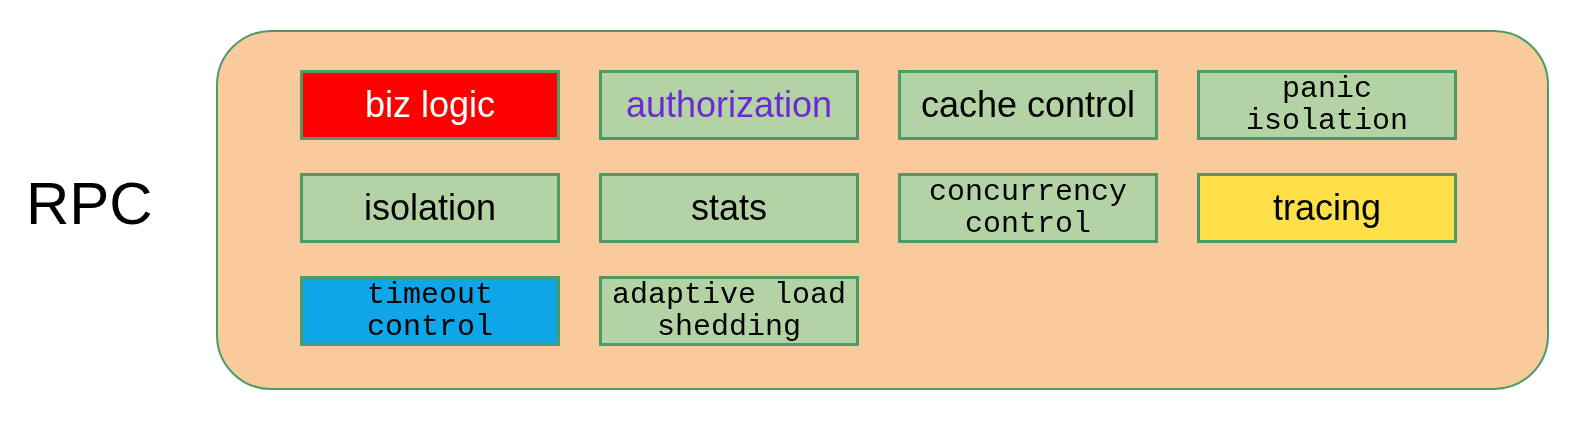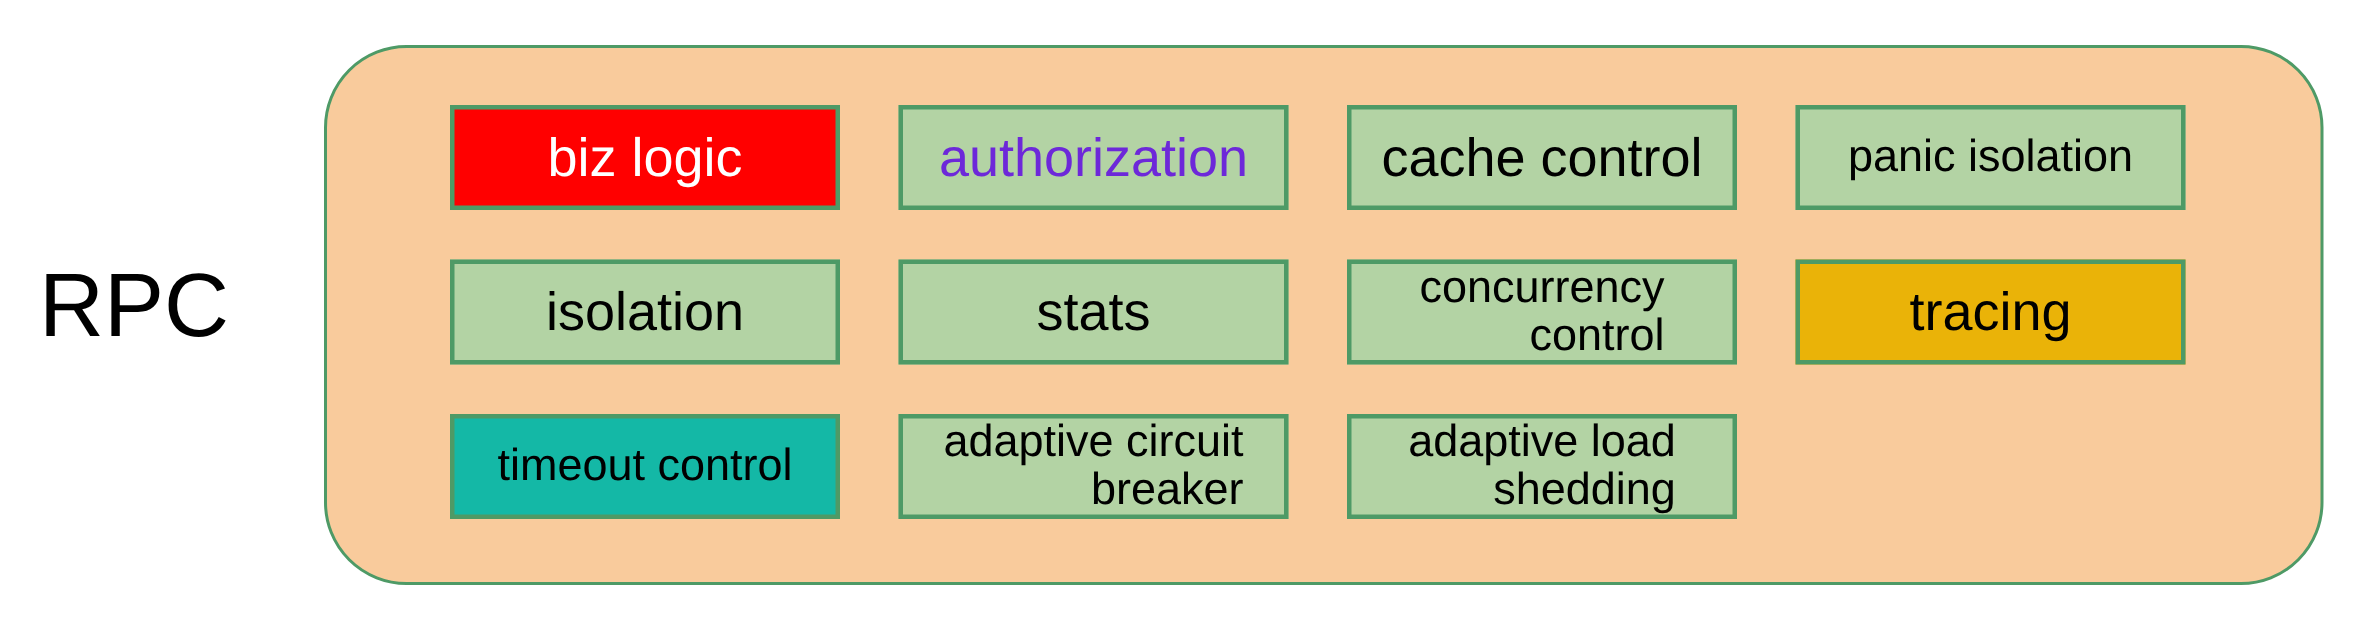"biz logic" .module-box { text-align: right -> center }
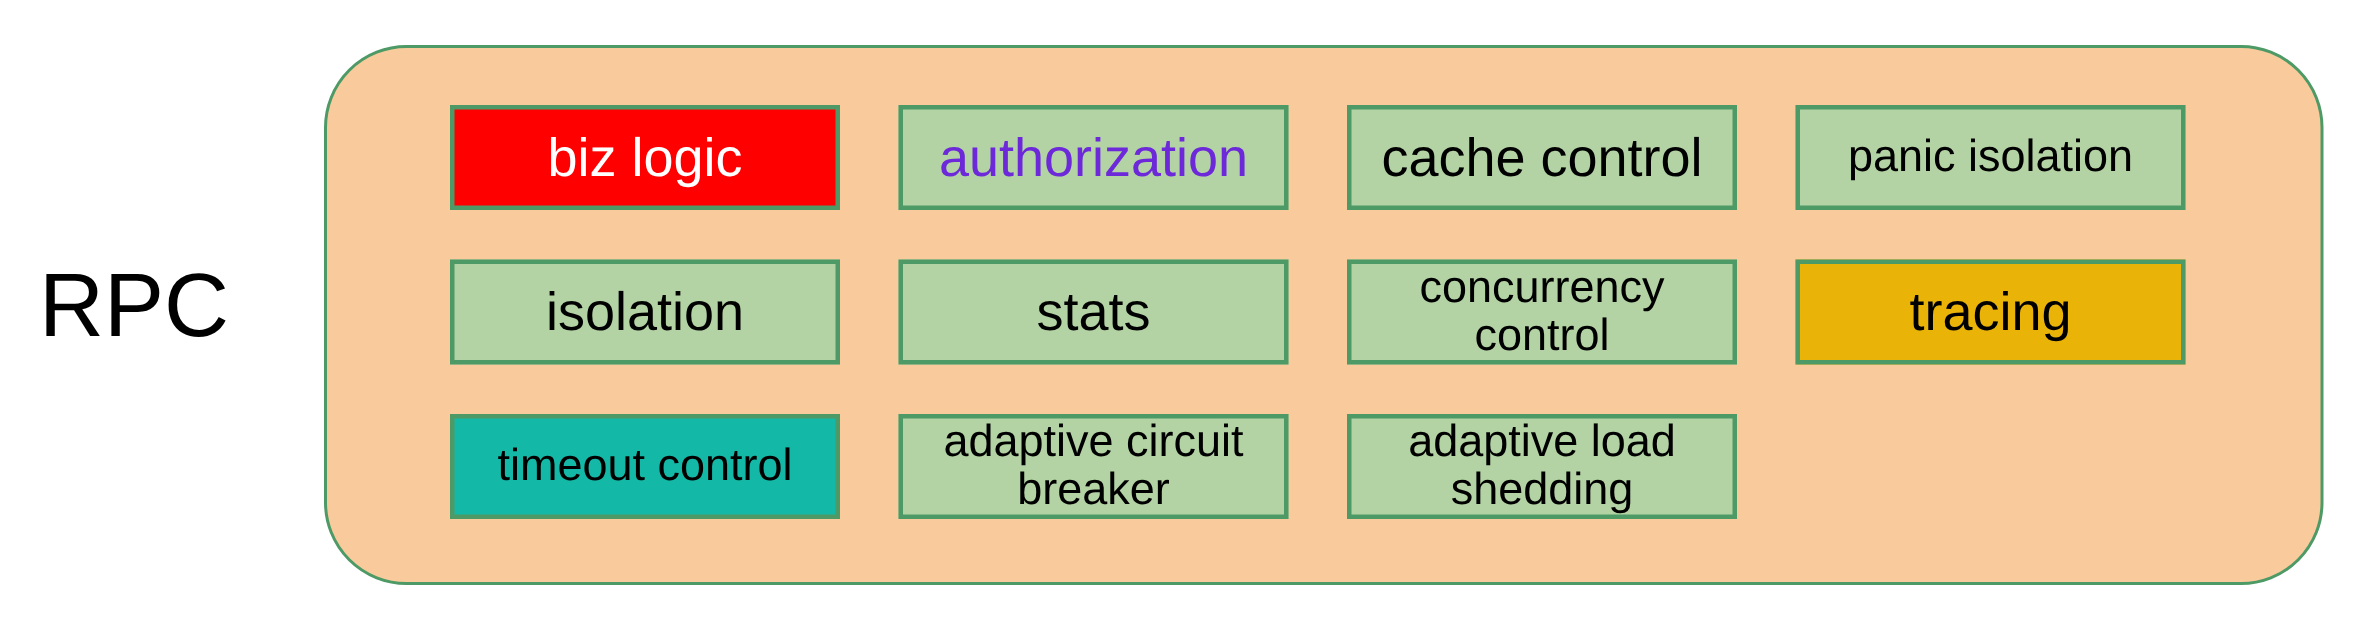"panic isolation" .module-box.small { font-family: none -> Liberation Mono, monospace }
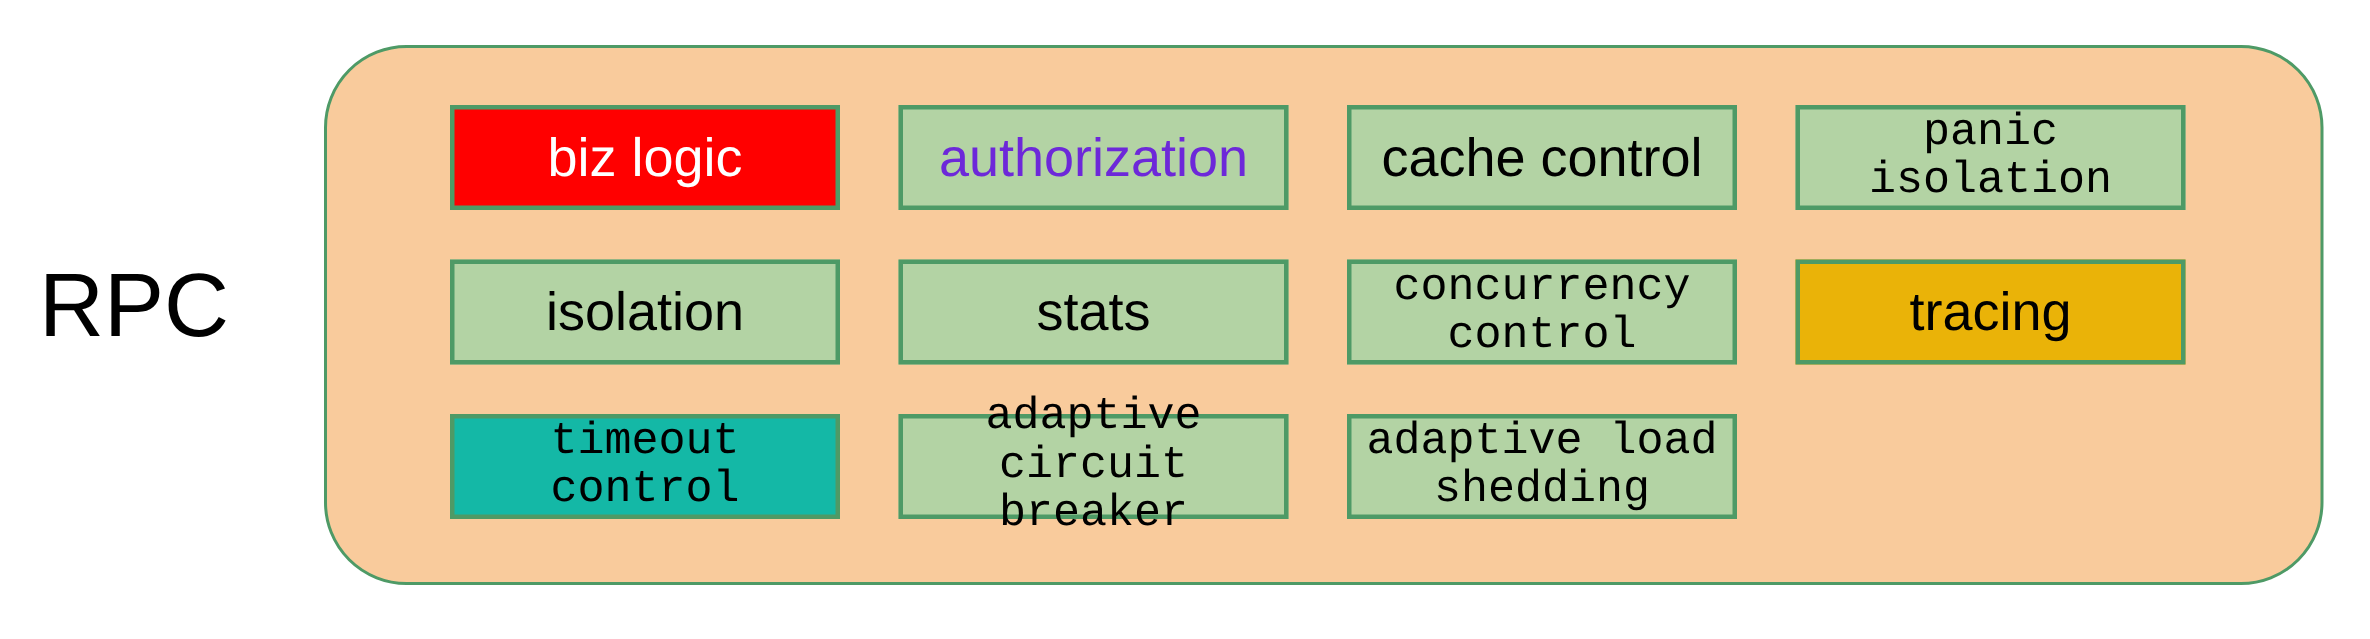"tracing" div.module-box { background: #eab308 -> #fde047 }
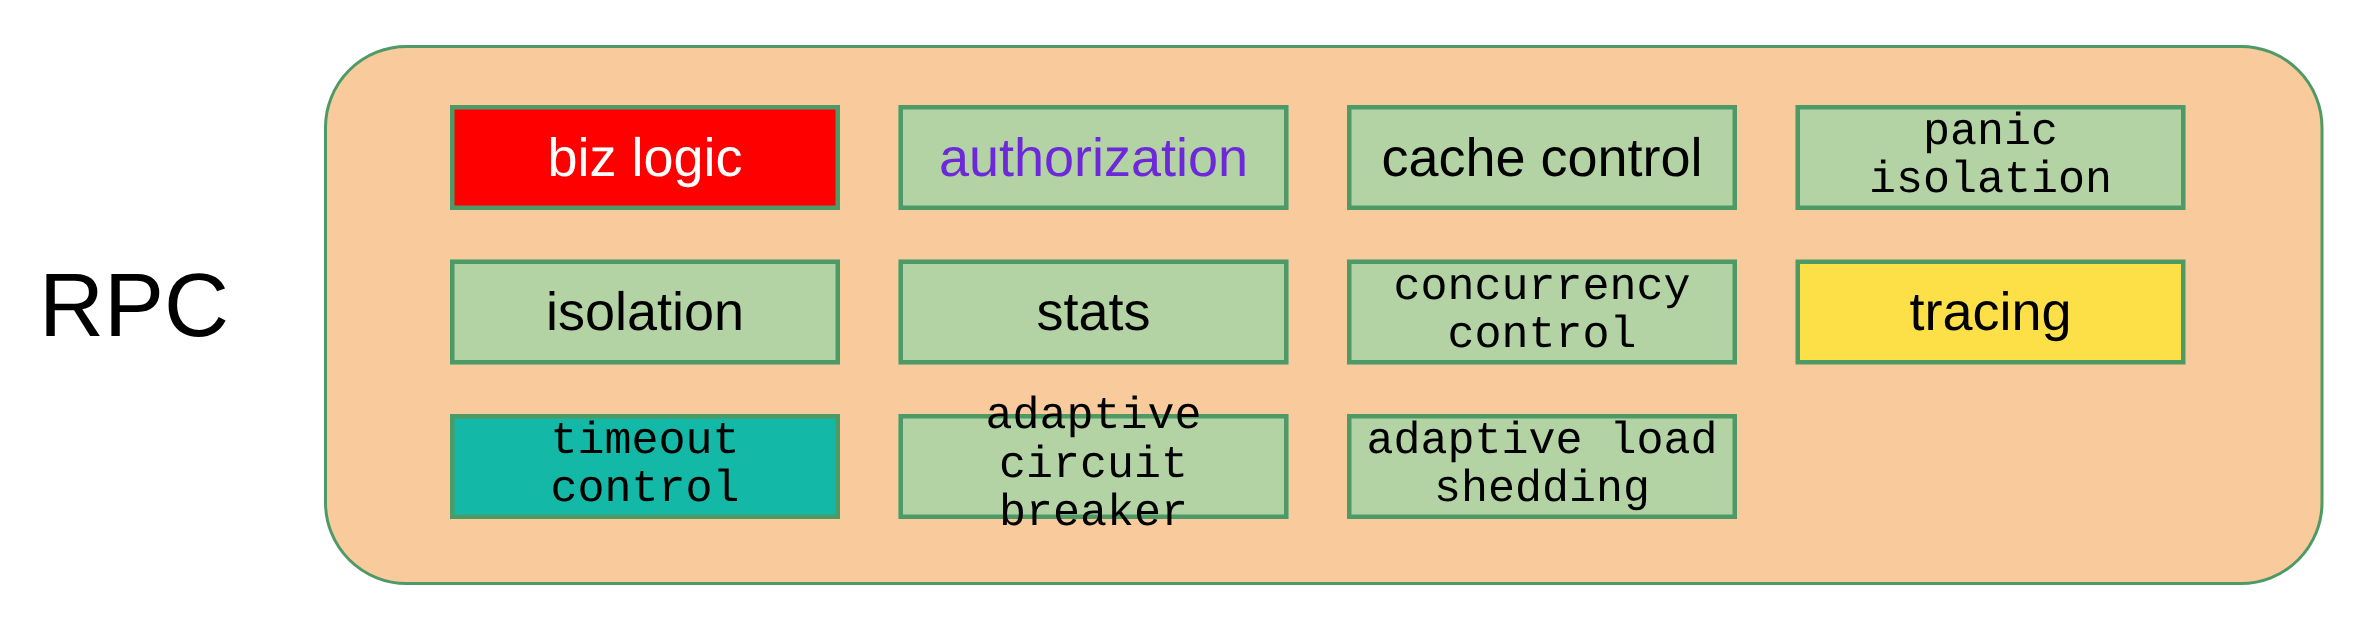"timeout control" div.module-box { background: #14b8a6 -> #0ea5e9 }
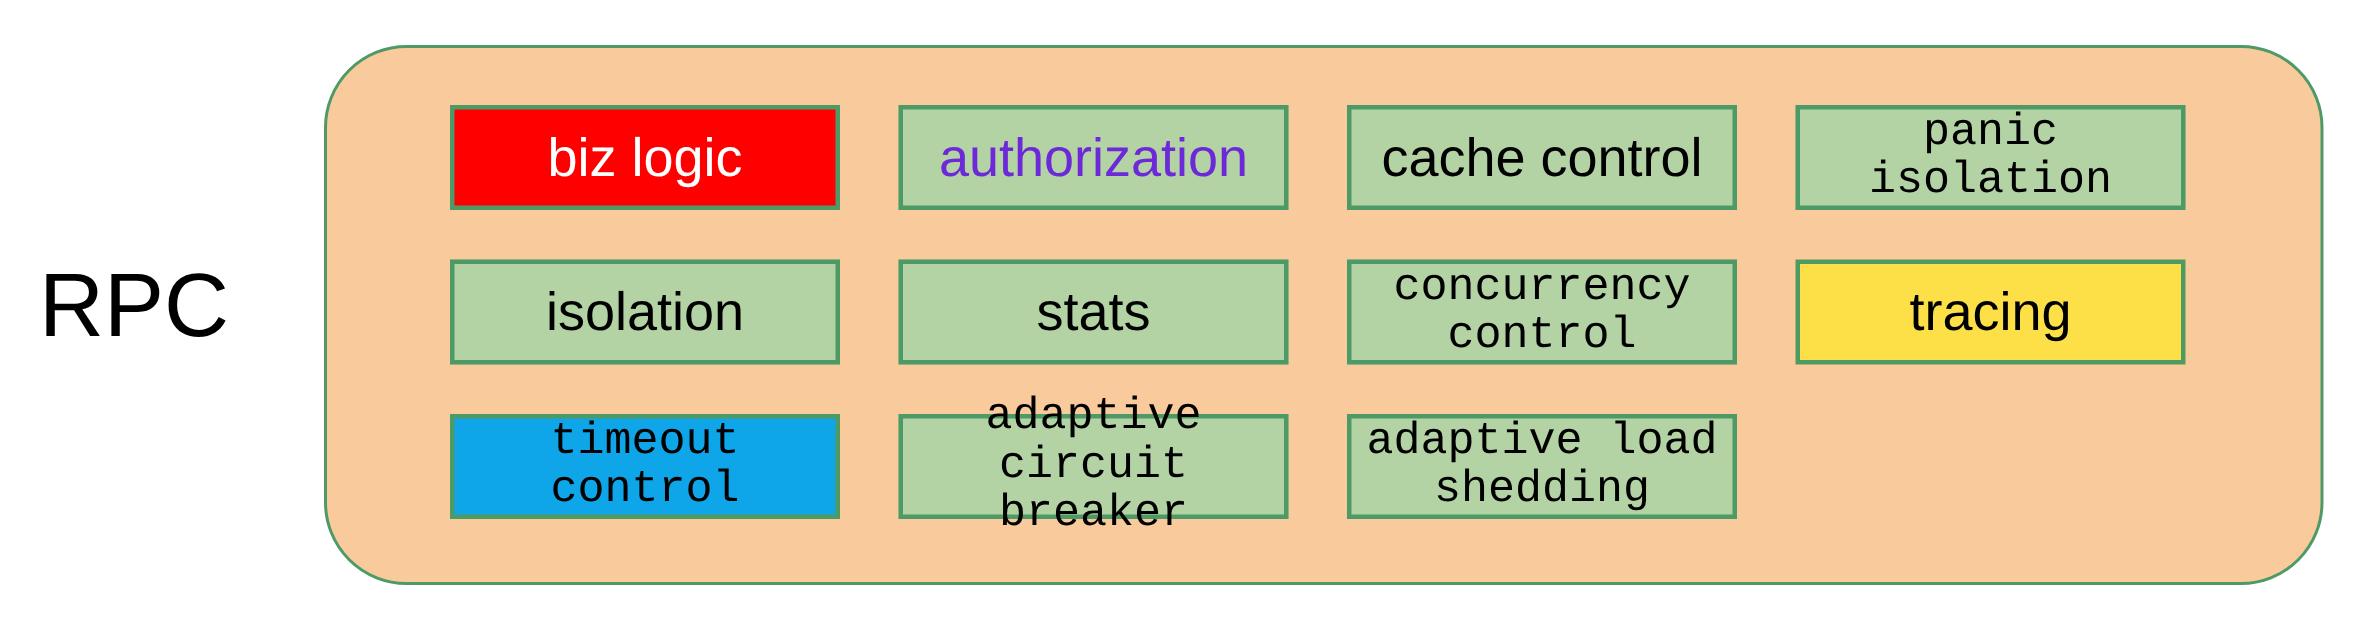"adaptive circuit" div.module-box { html: <div>adaptive circuit breaker</div> -> none }
